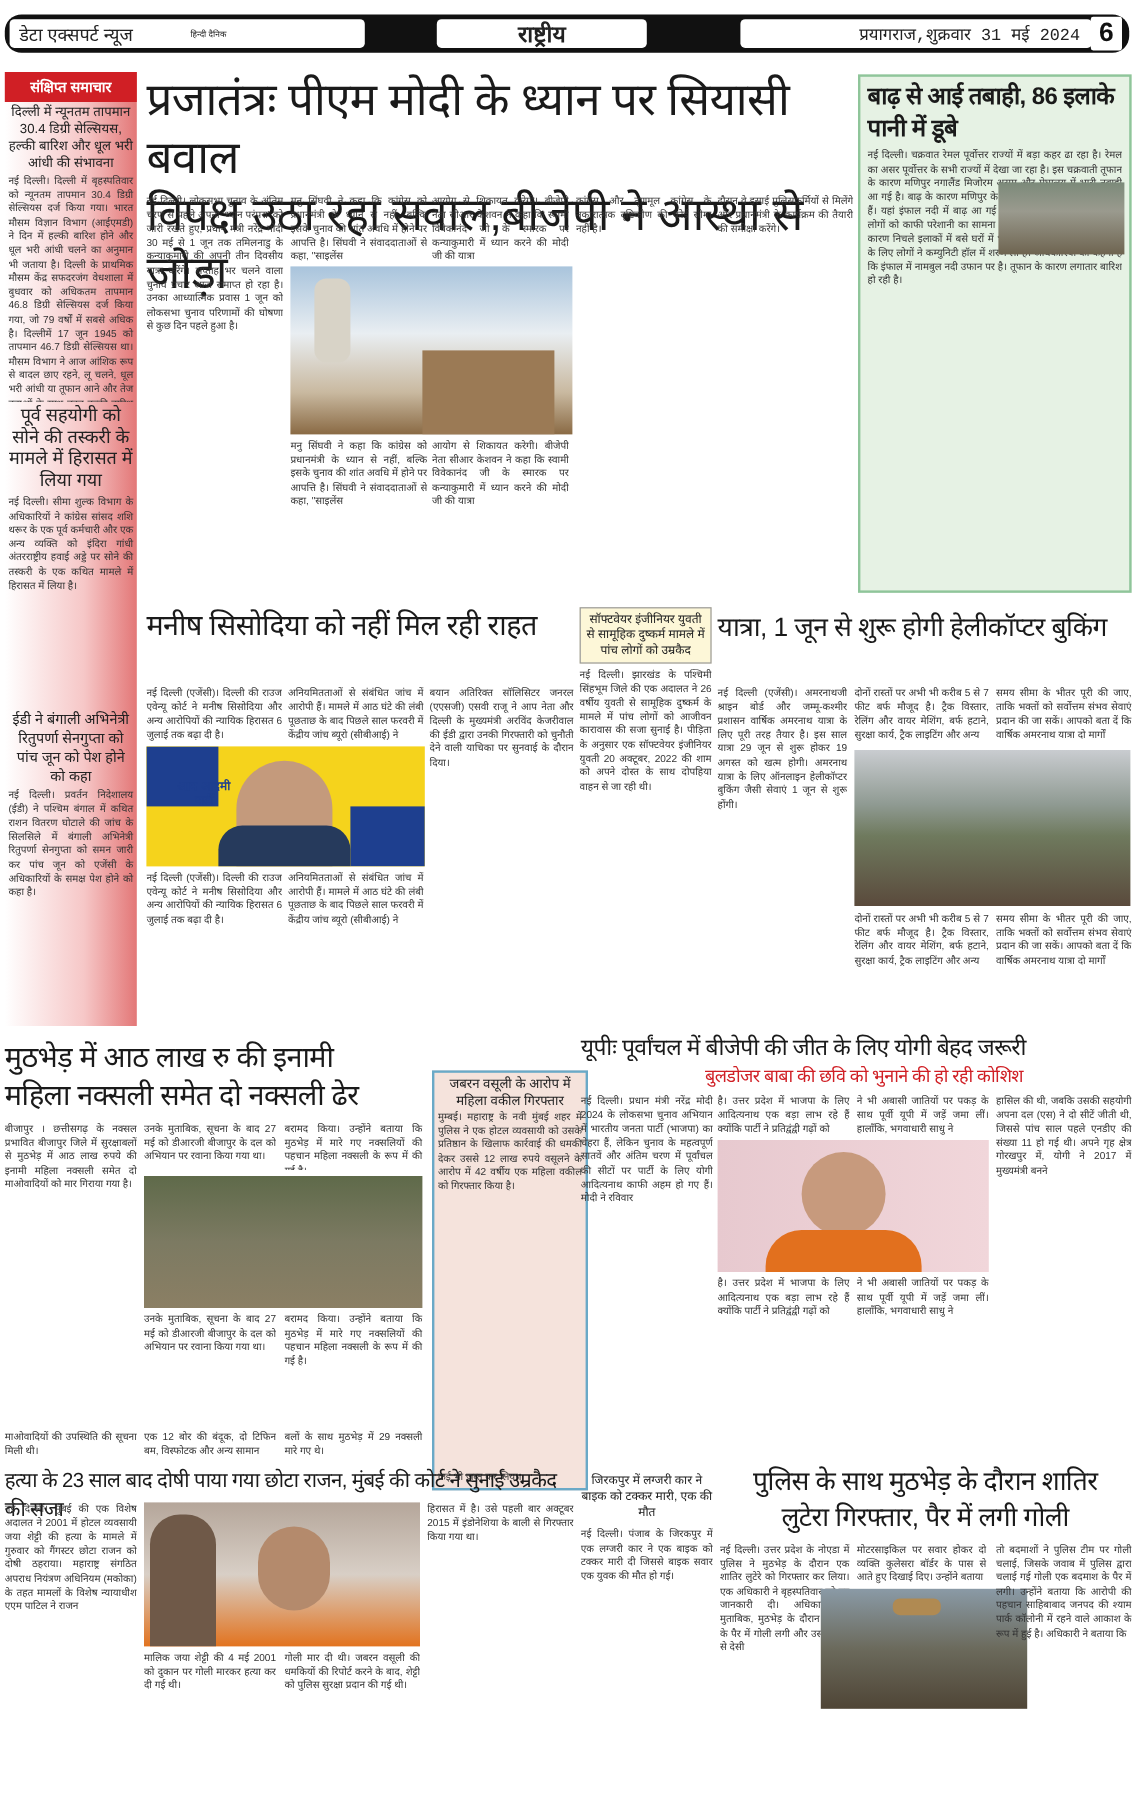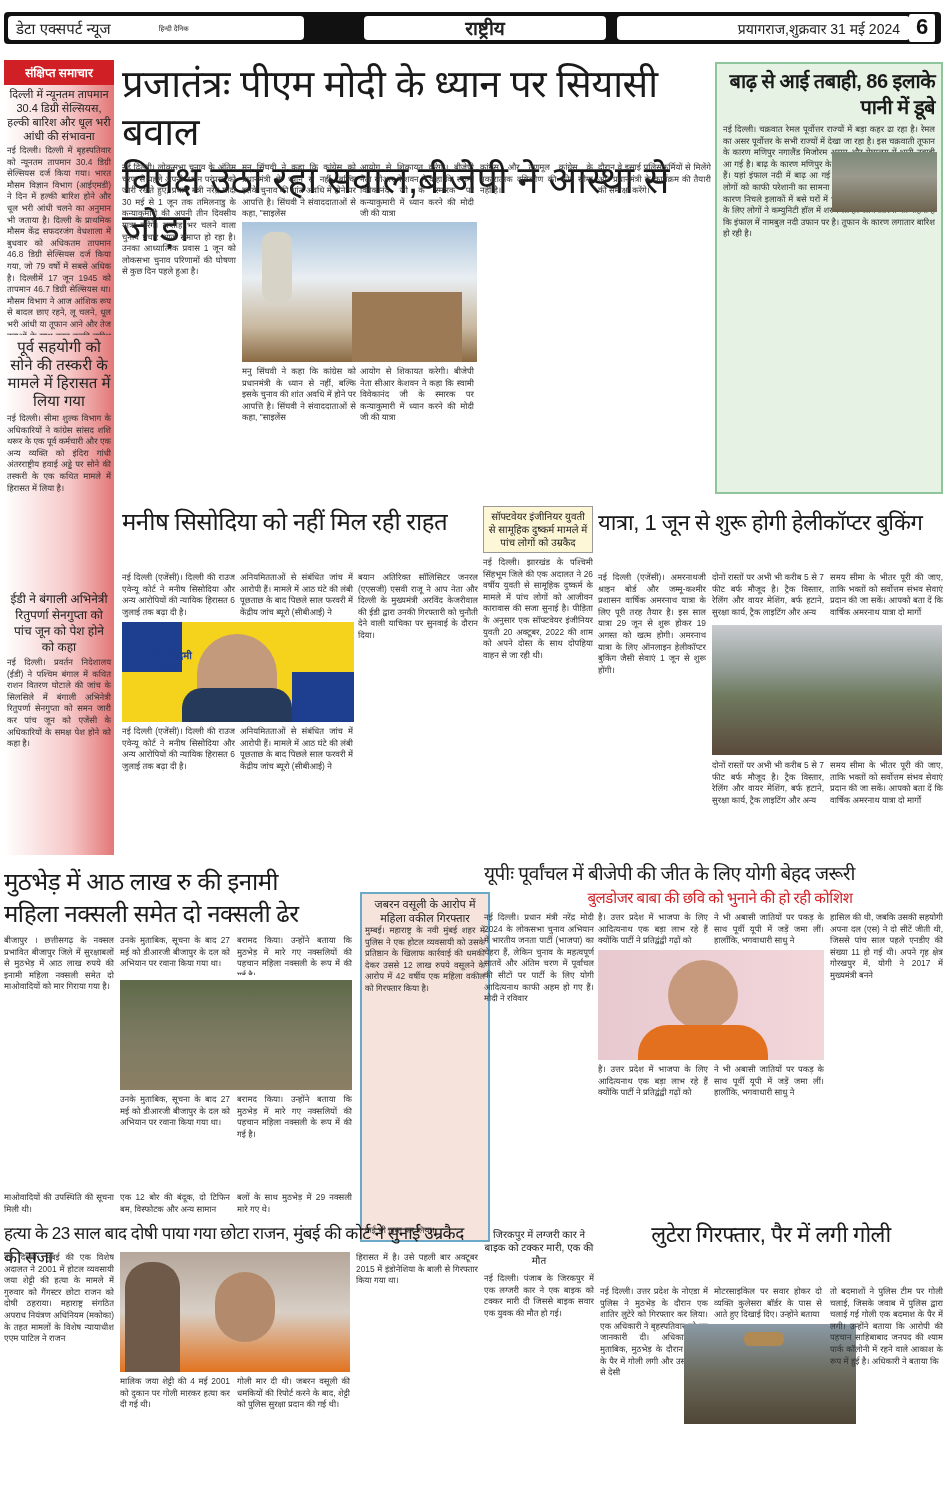"डेटा एक्सपर्ट न्यूज" .mast { border-radius: 4px -> 14px }
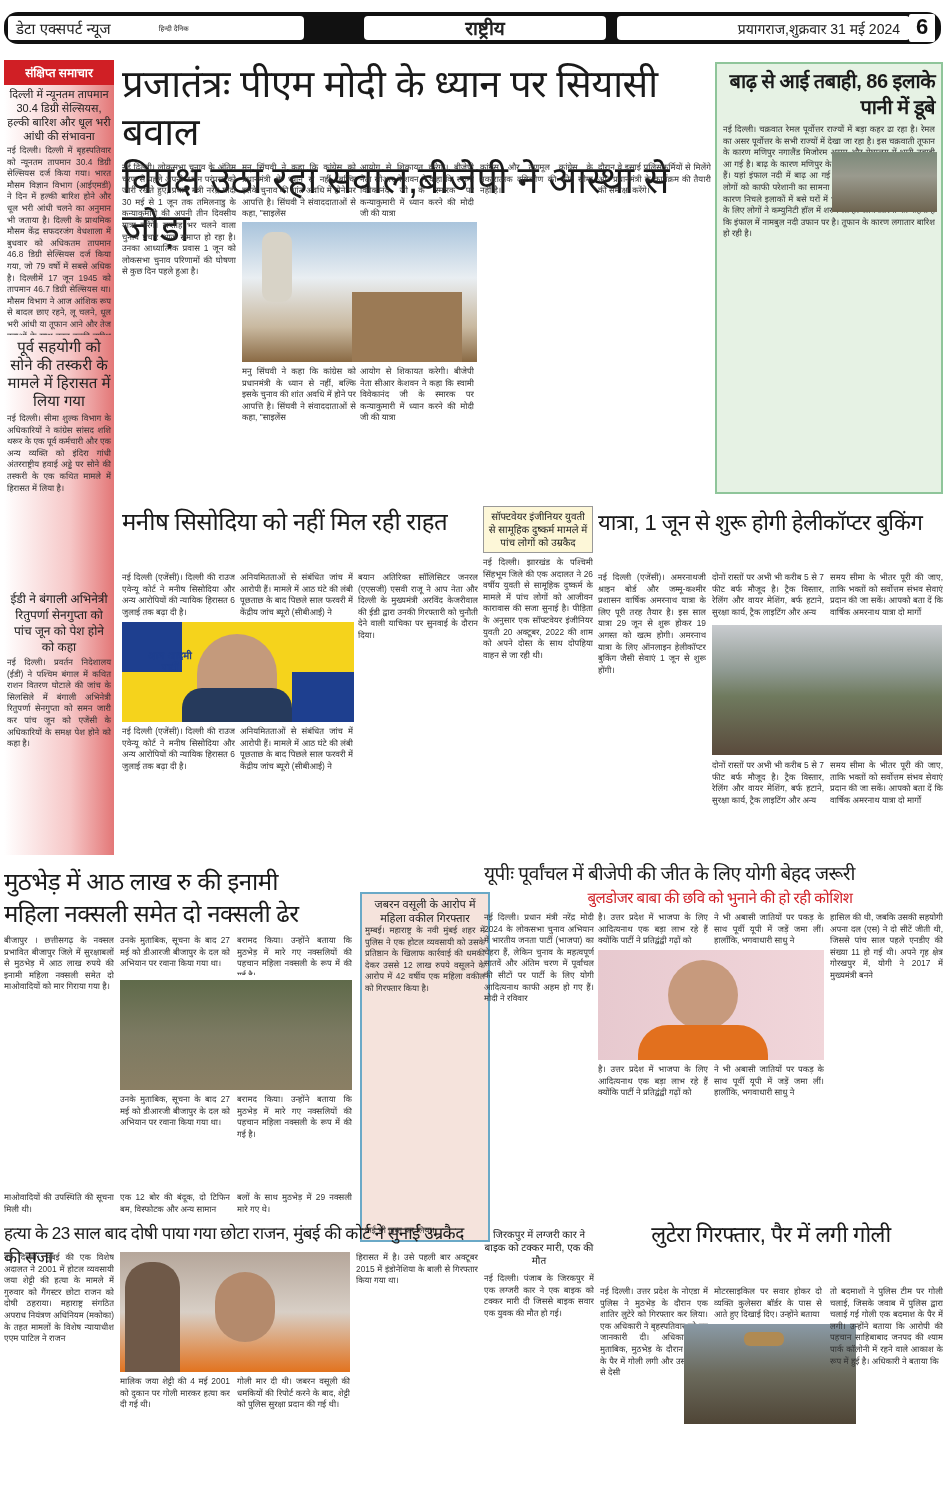"राष्ट्रीय" .mast-sec { width: 242px -> 175px }
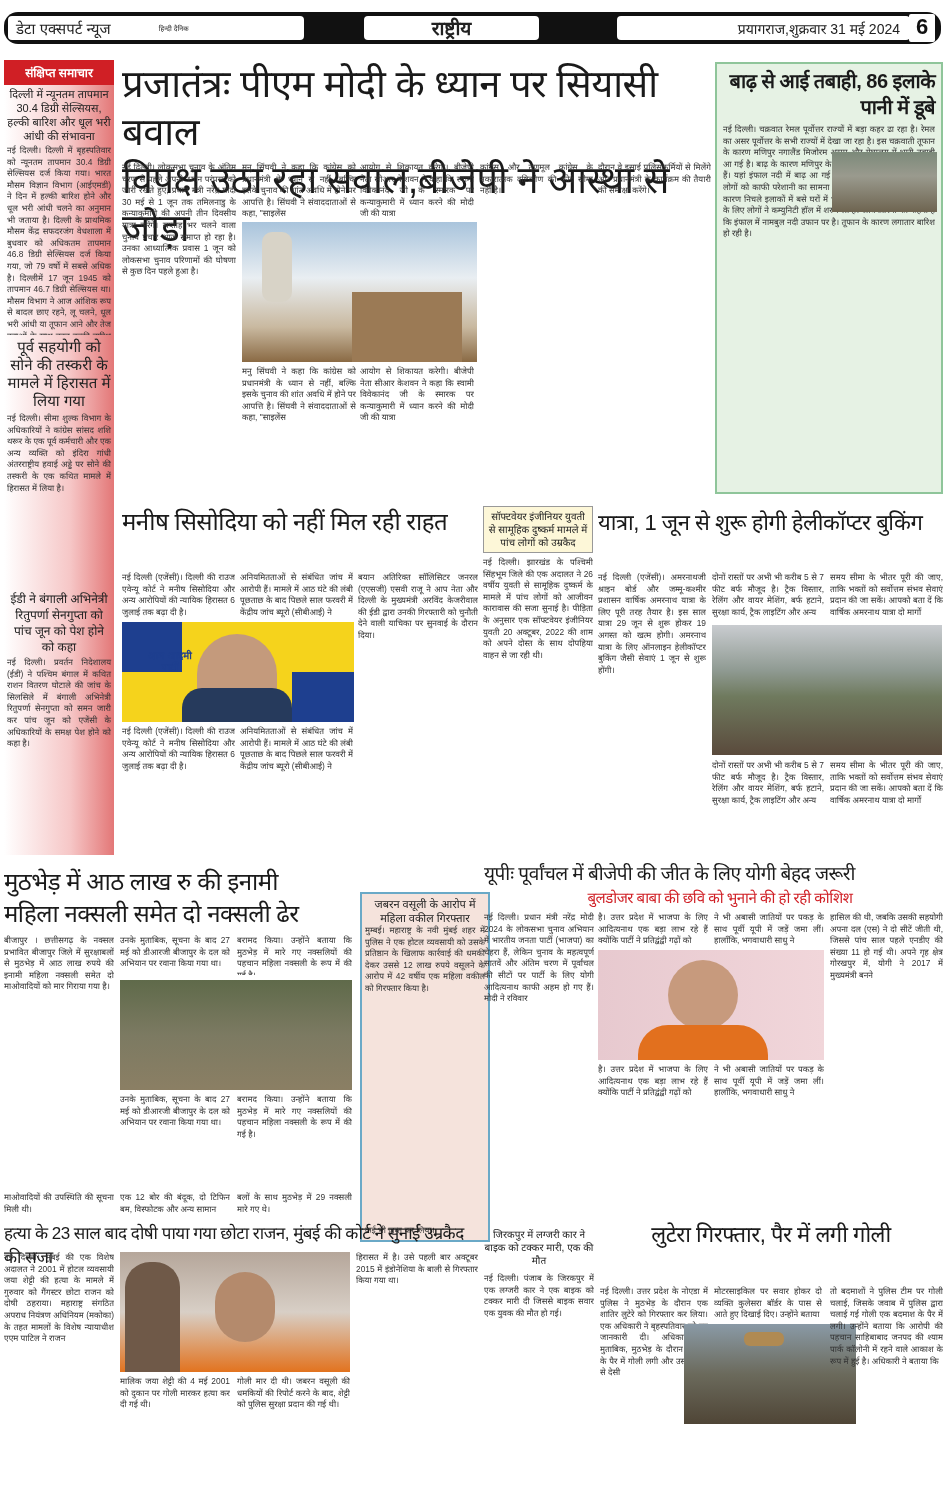"प्रयागराज,शुक्रवार 31 मई 2024" .mast-date { font-family: Liberation Sans, sans-serif -> Liberation Mono, monospace }
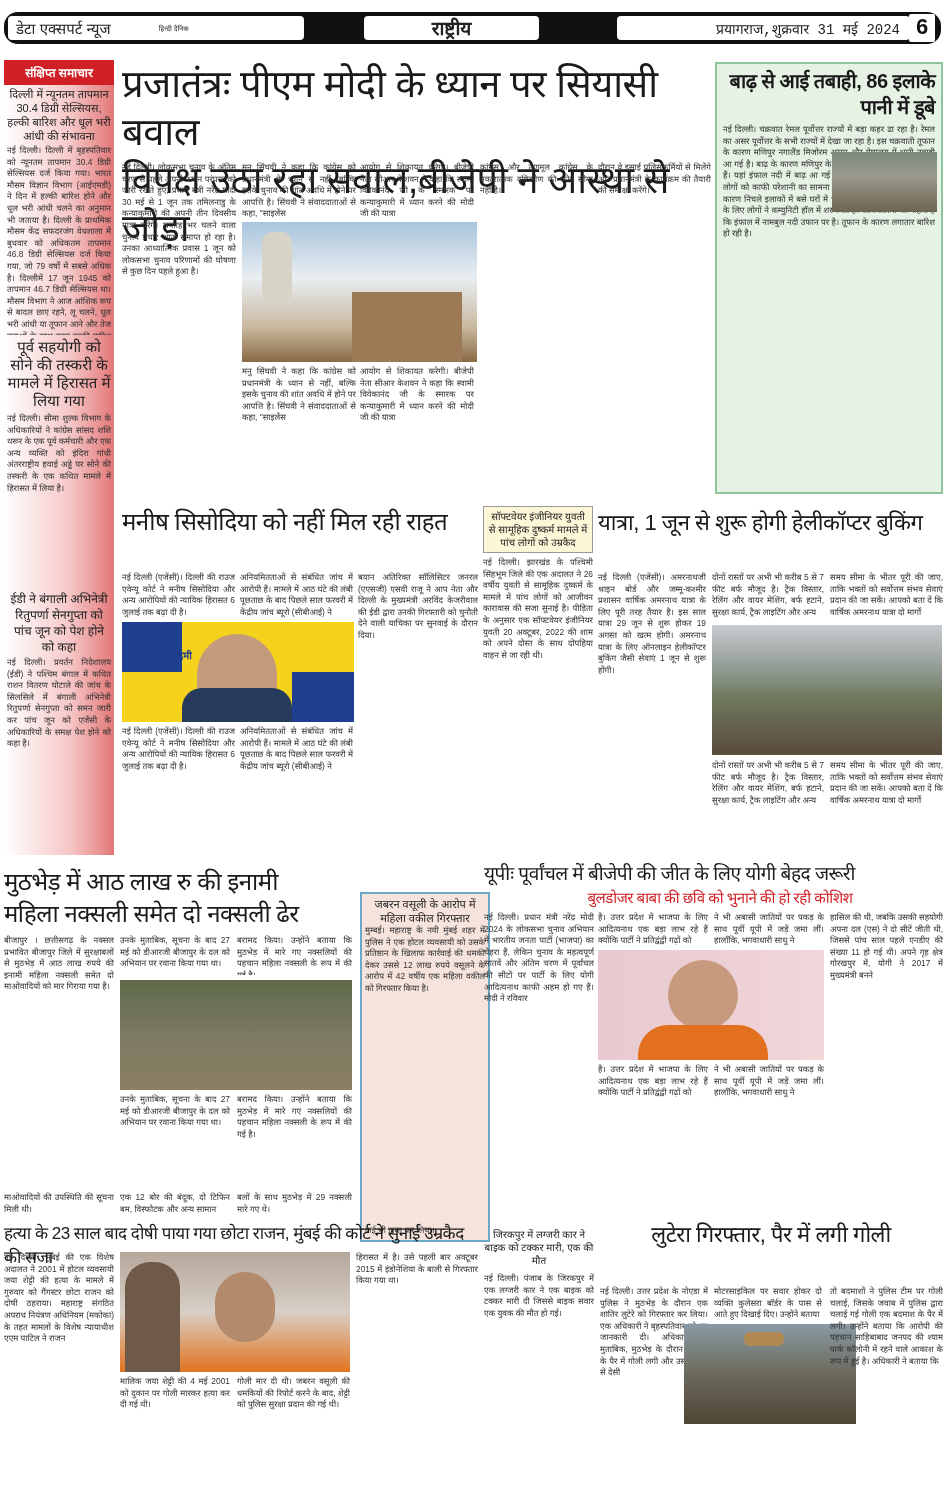"बाढ़ से आई तबाही, 86" div.hl { text-align: right -> left }
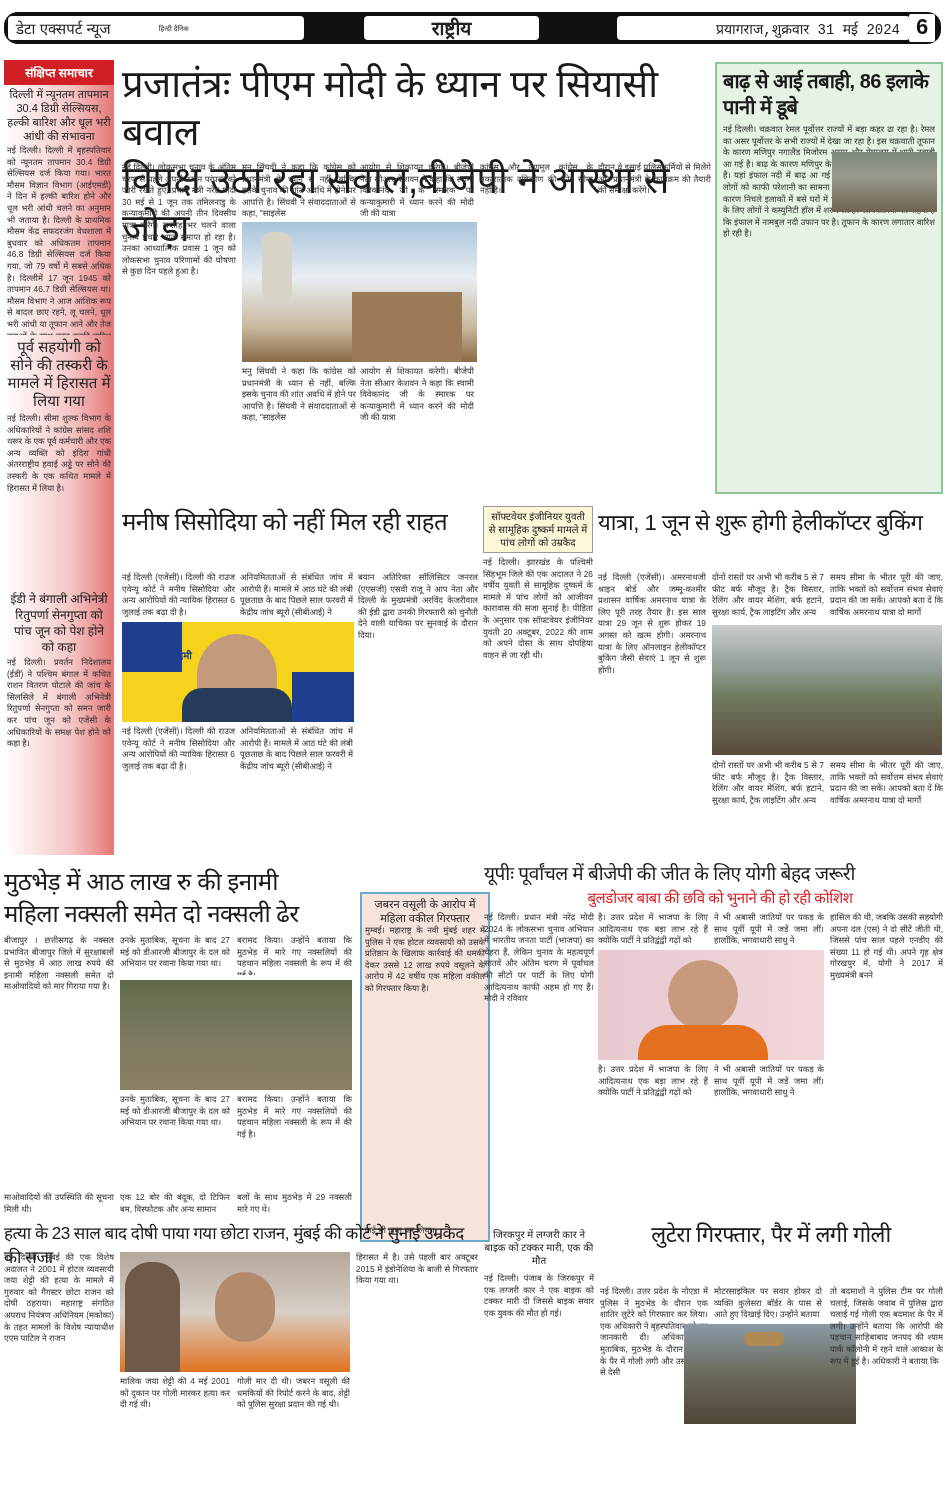"पुलिस के साथ मुठभेड़ के" div { html: none -> <div>पुलिस के साथ मुठभेड़ के दौरान शातिर</div> }
